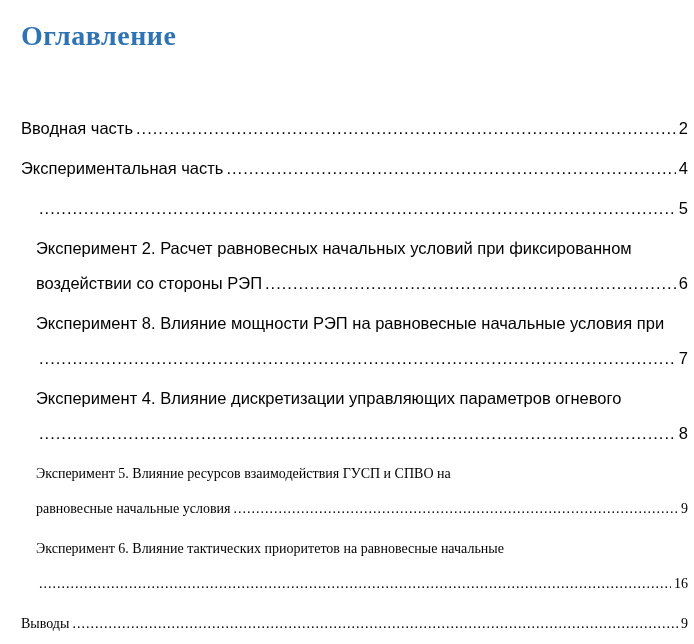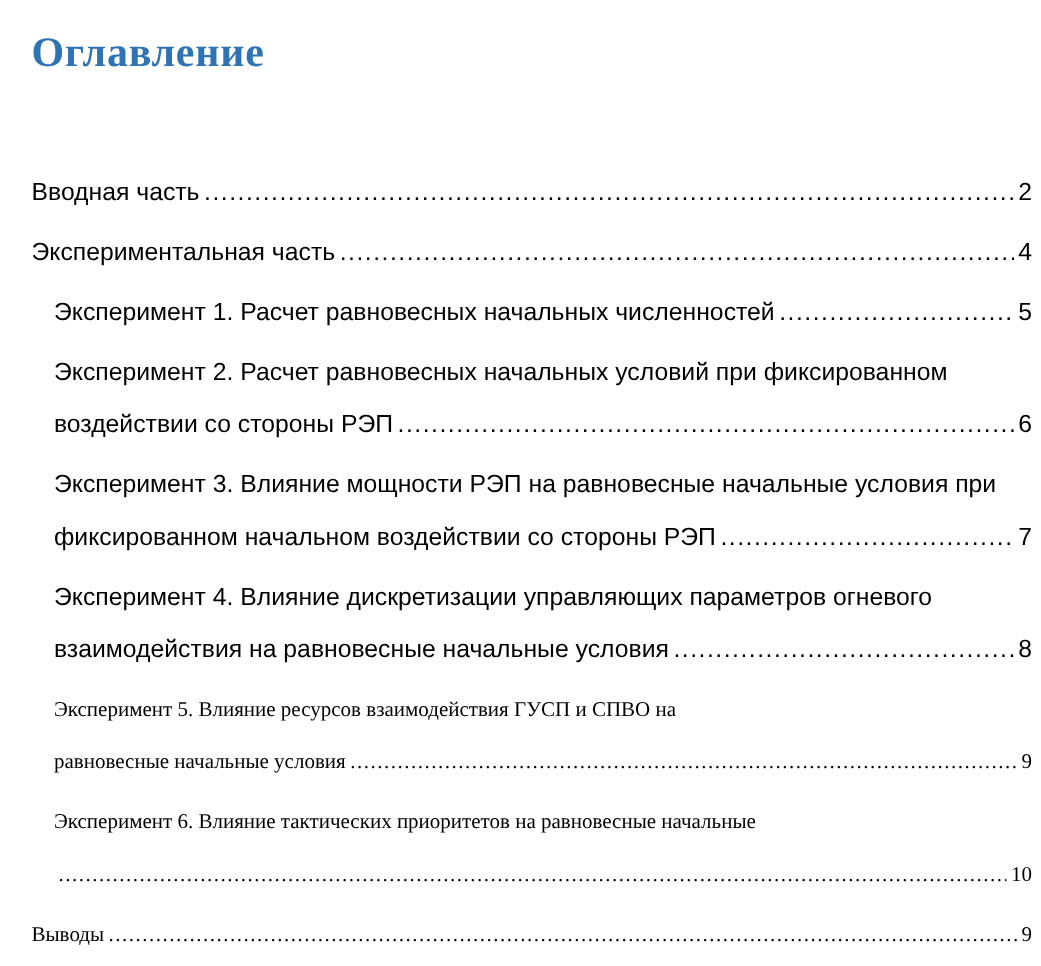"Эксперимент 1. Расчет равновесных" span.toc-text { html: <span>Эксперимент 1. Расчет равновесных начальных численностей</span> -> none }
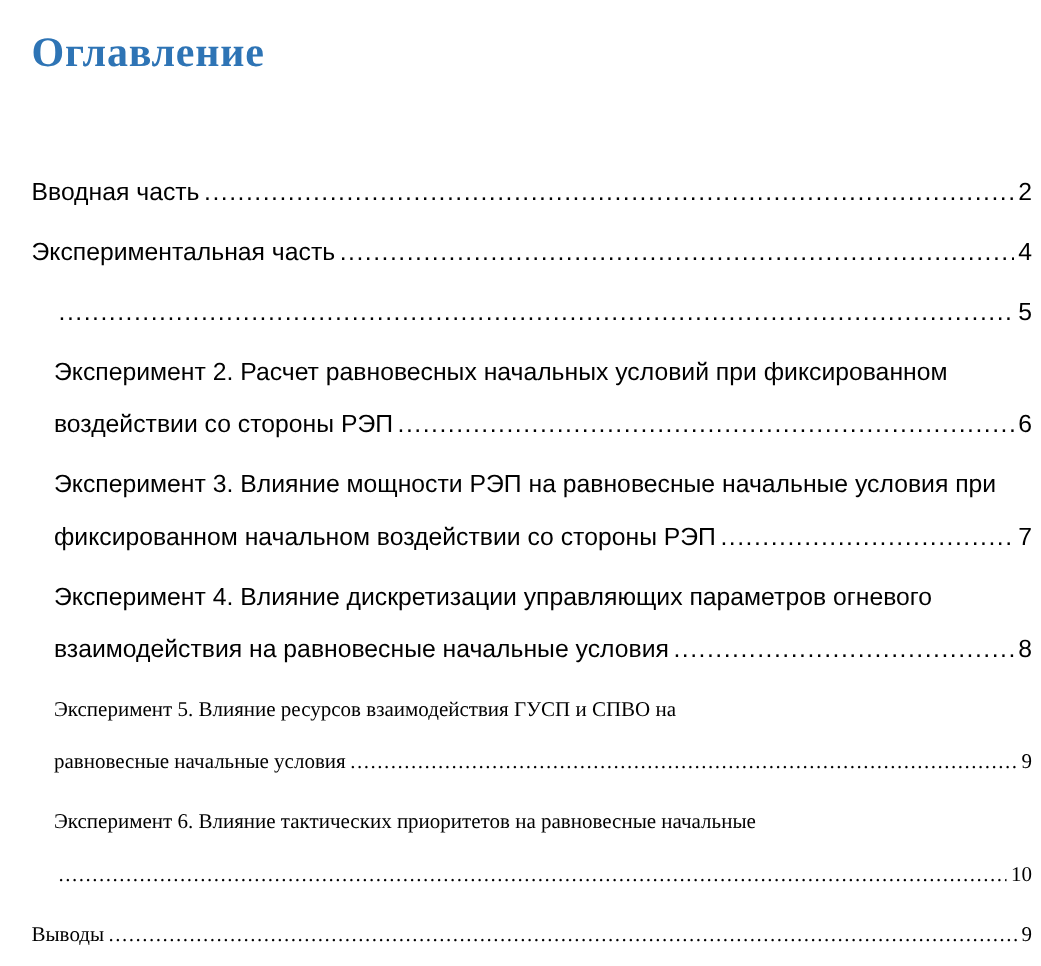"Эксперимент 3. Влияние мощности РЭП" span.toc-text { text: 3 -> 8 }
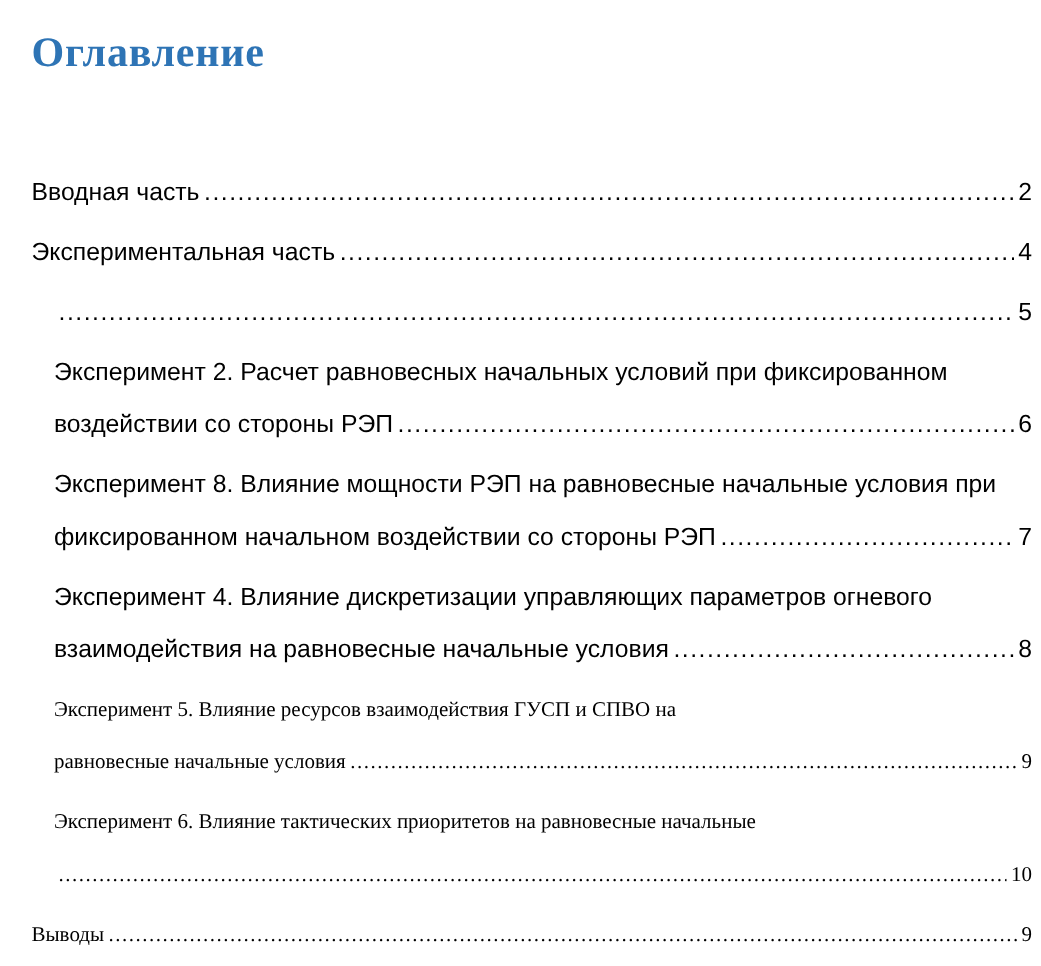"фиксированном начальном воздействии со" span.toc-text { html: <span>фиксированном начальном воздействии со стороны РЭП</span> -> none }
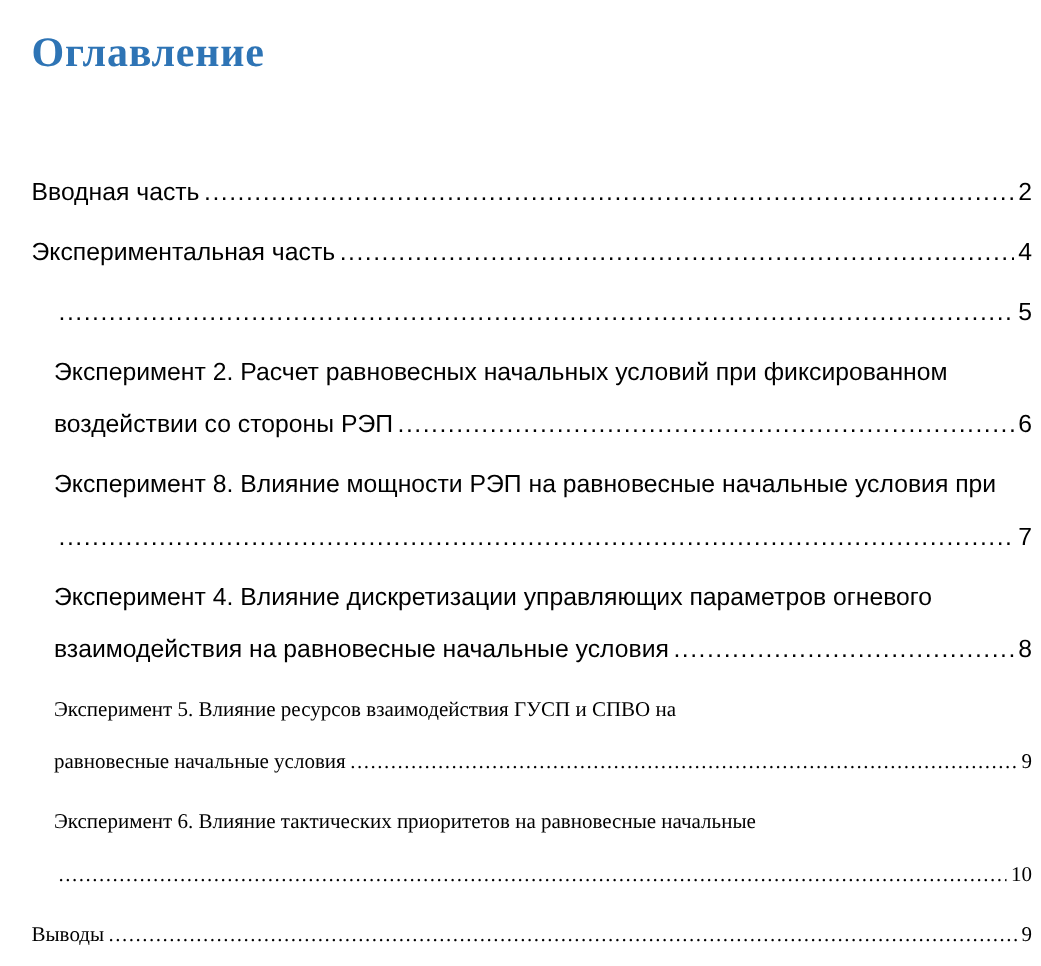"взаимодействия на равновесные начальные" span.toc-text { html: <span>взаимодействия на равновесные начальные условия</span> -> none }
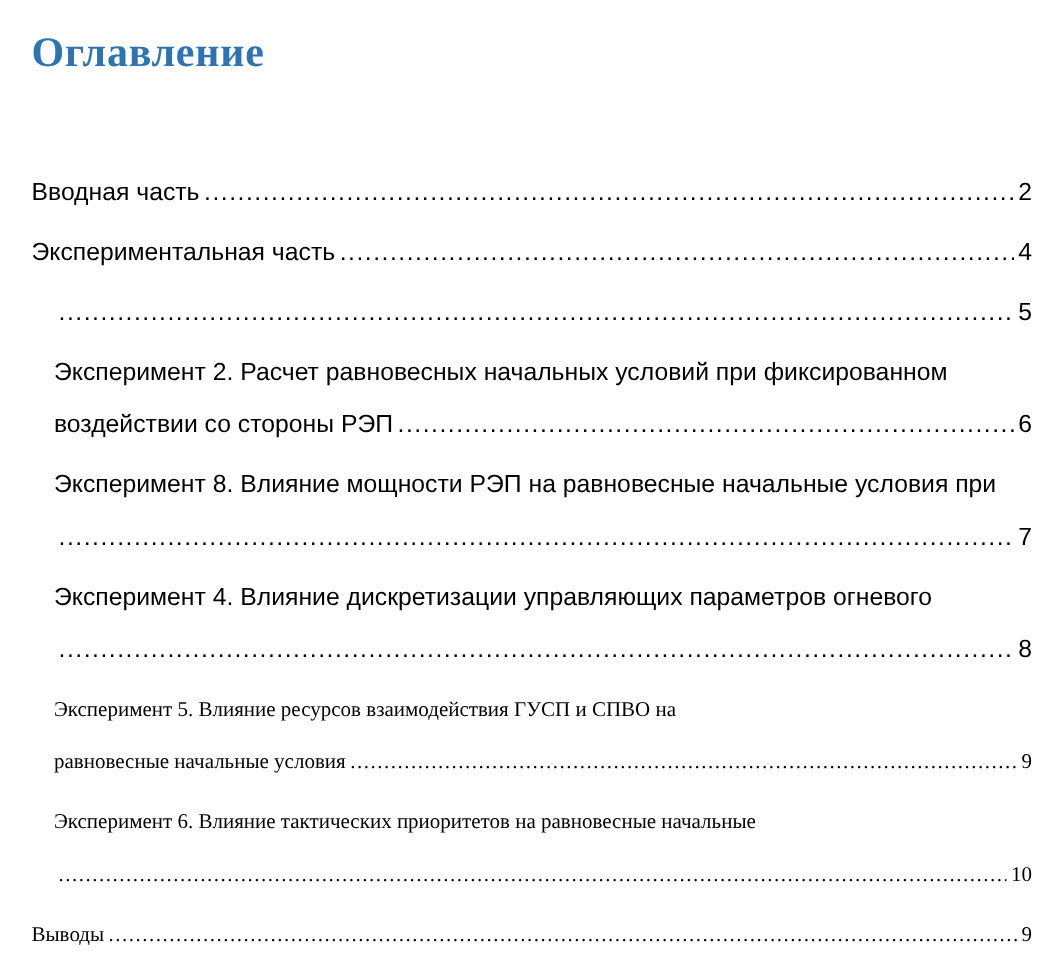"10" span.page-num { text: 10 -> 16 }
